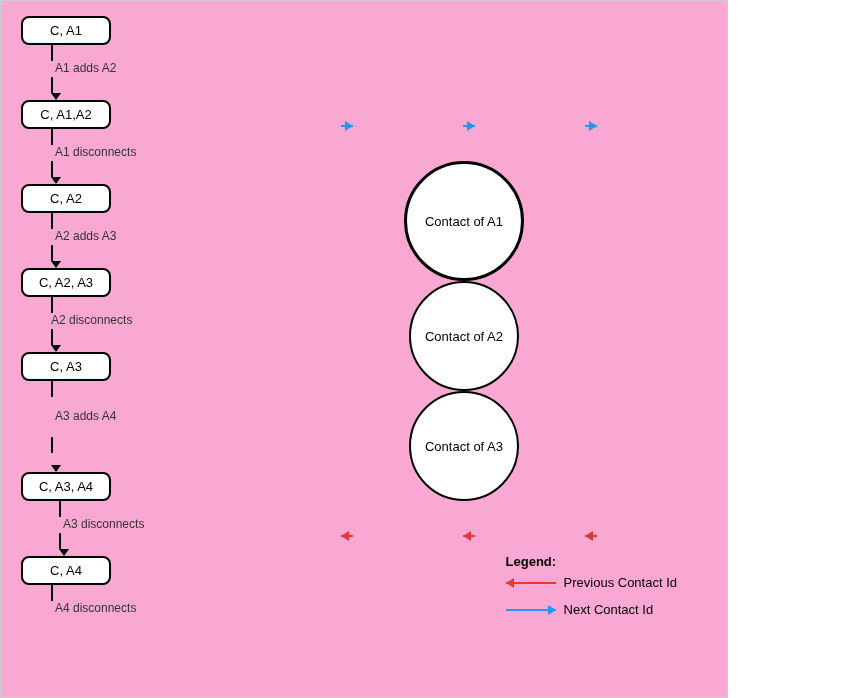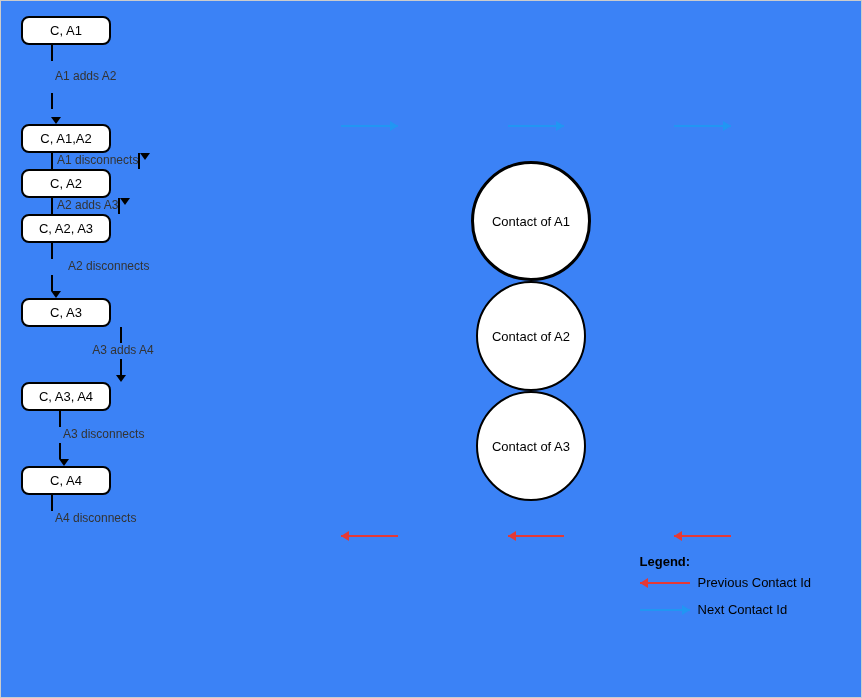"C, A1" .diagram-container { background: #3b82f6 -> #f9a8d4; width: 862px -> 728px }
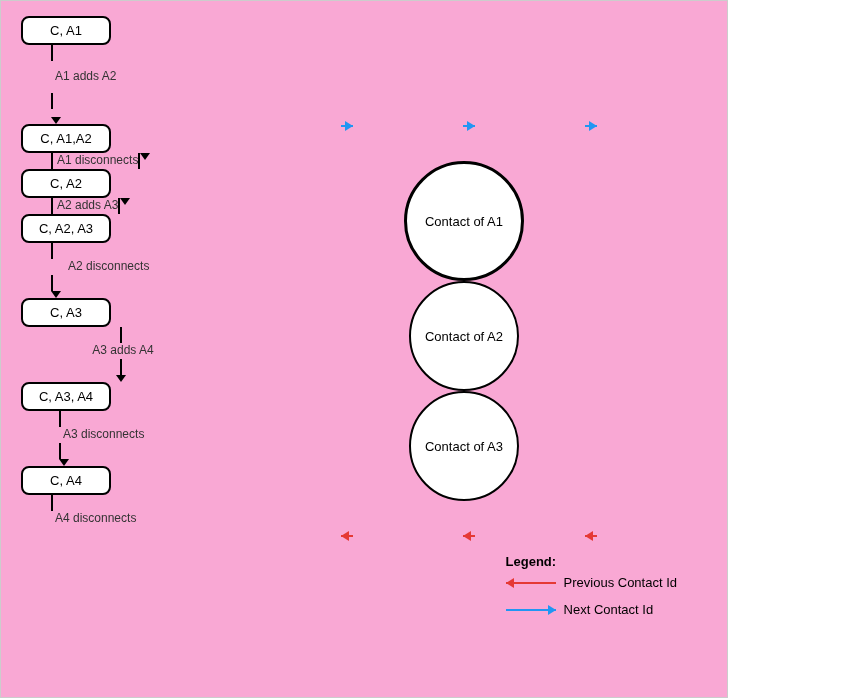"A1 adds A2" div { gap: 8px -> none }
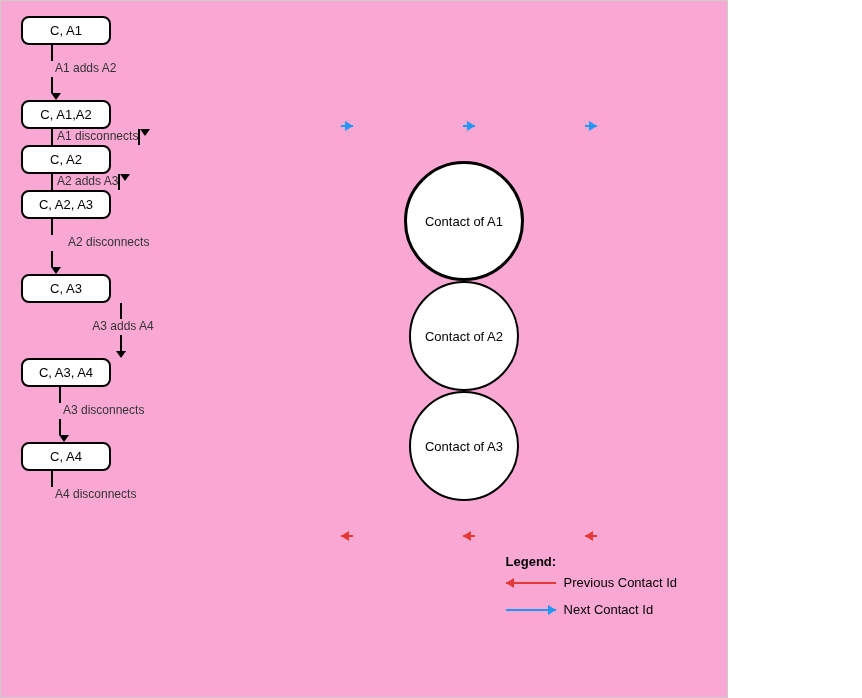"A1 disconnects" div { flex-direction: row -> column }
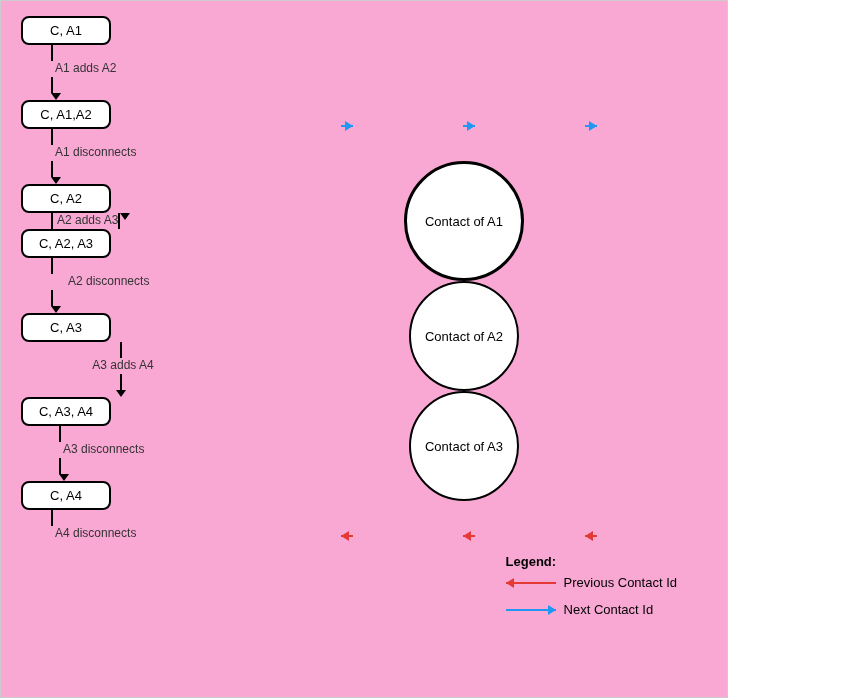"A2 adds A3" div { flex-direction: row -> column }
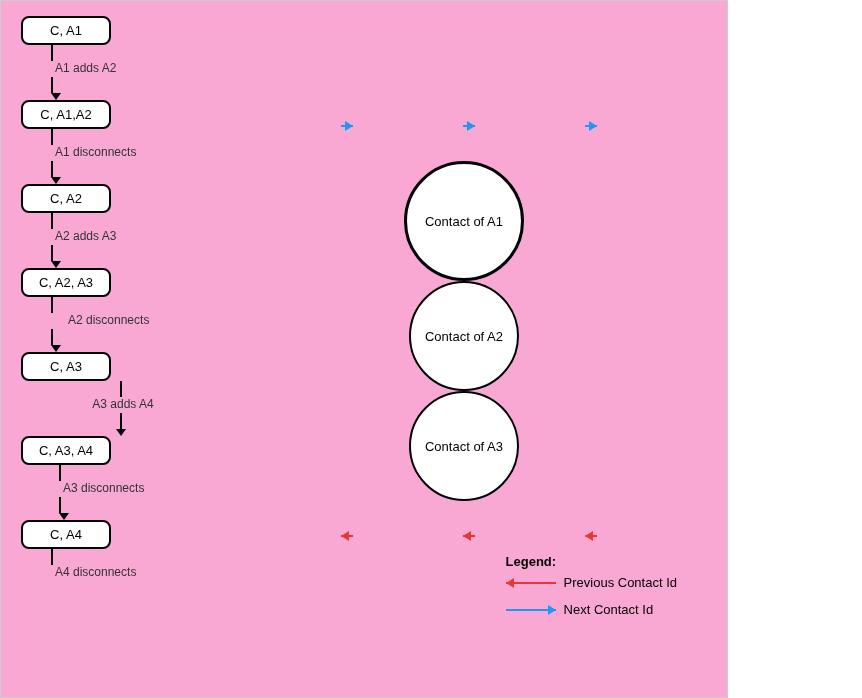"A2 disconnects" span { margin-left: 17px -> 0 }
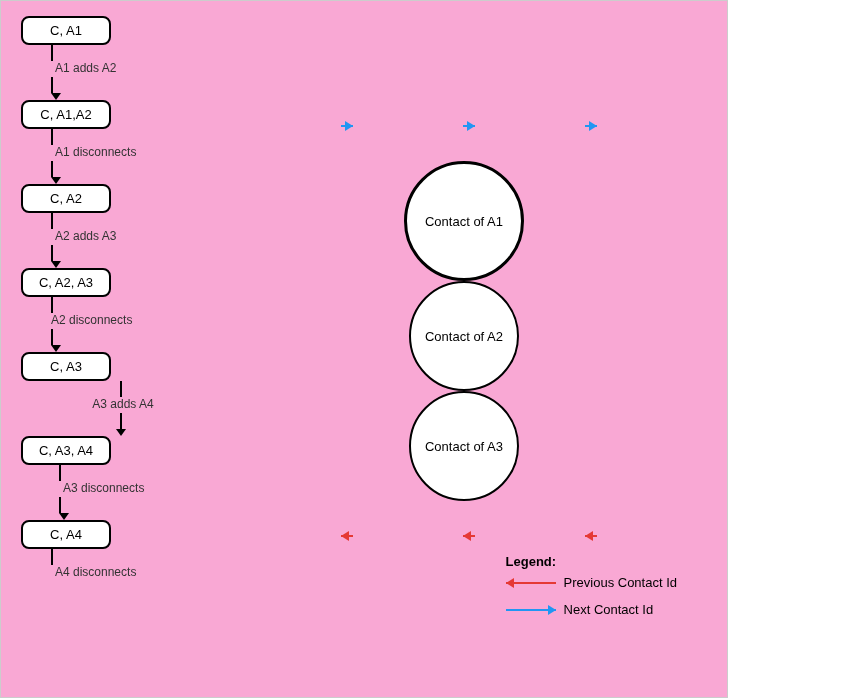"A3 adds A4" div { align-items: center -> flex-start; gap: none -> 12px }
